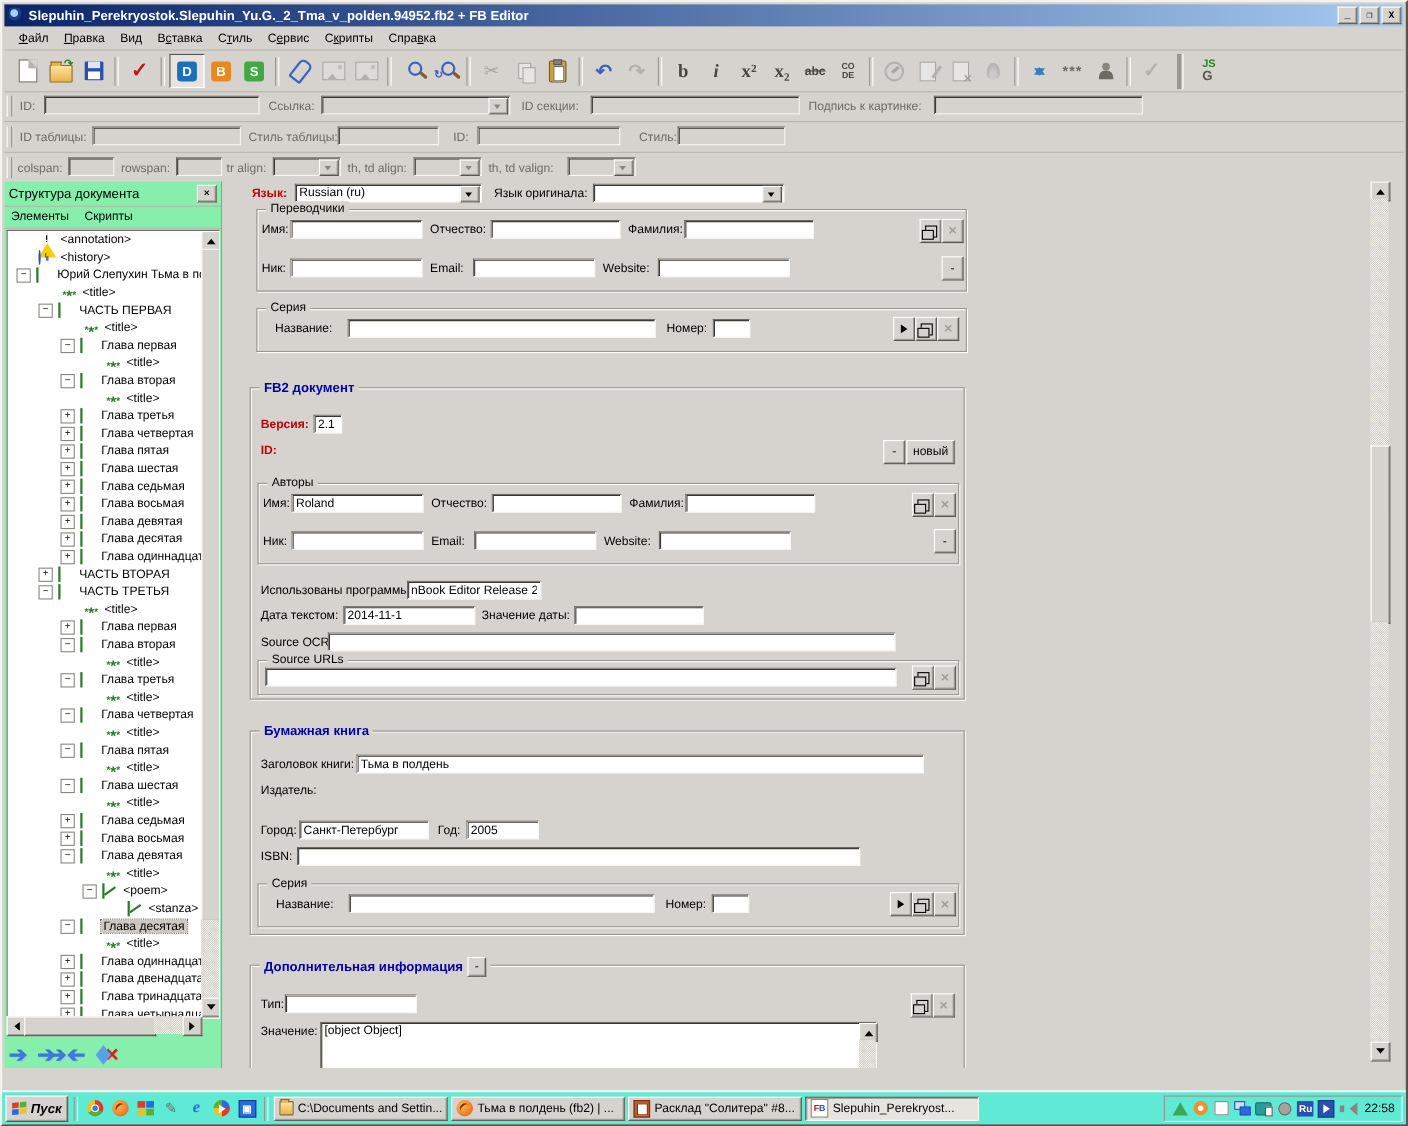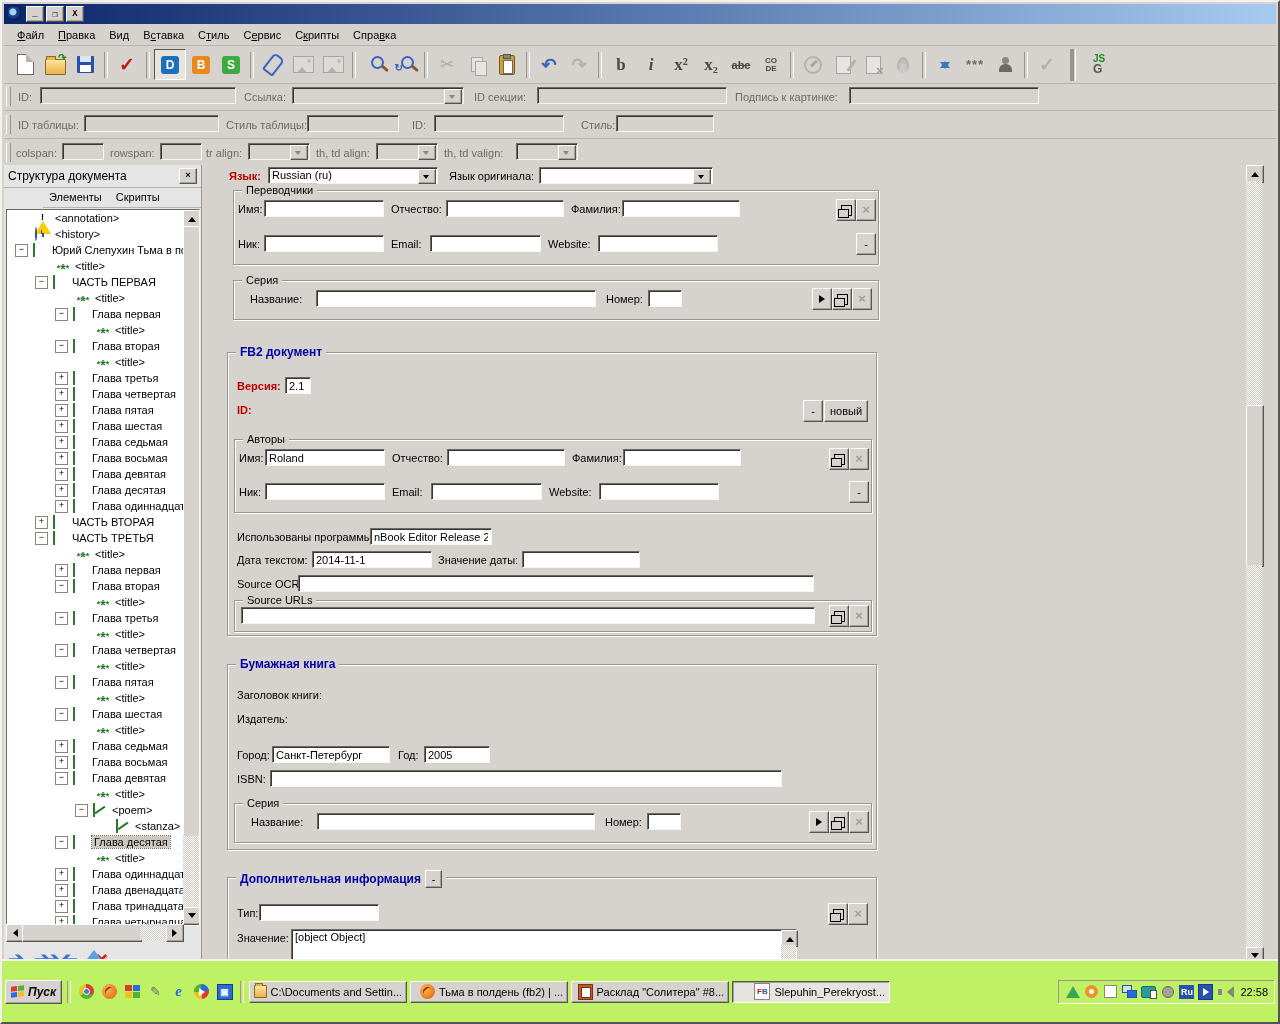"Slepuhin_Perekryostok.Slepuhin_Yu.G._2_T" div.ttext { html: none -> <div>Slepuhin_Perekryostok.Slepuhin_Yu.G._2_Tma_v_polden.94952.fb2 + FB Editor</div> }
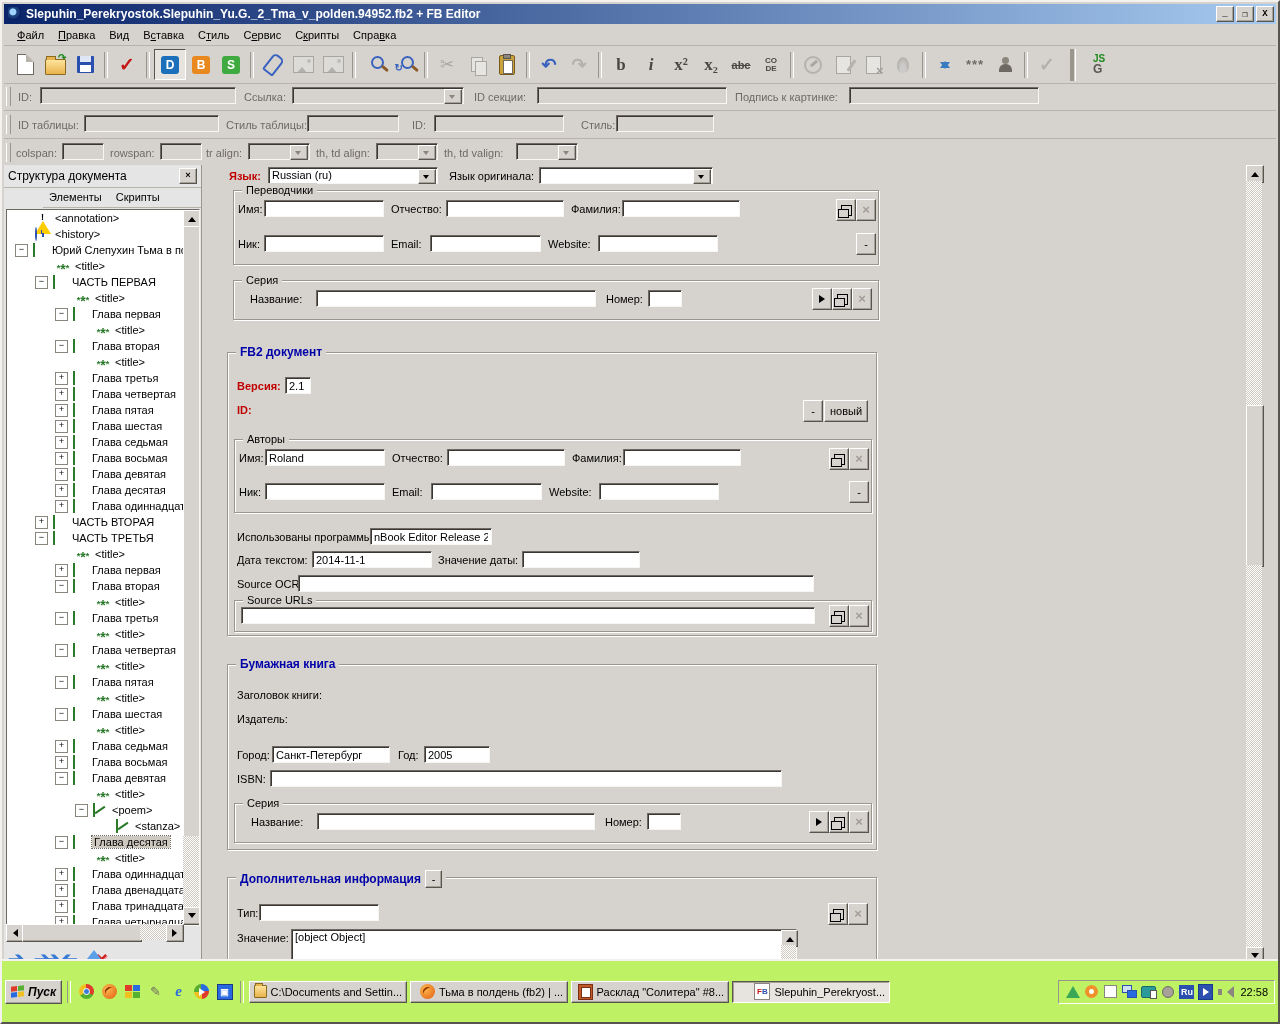"Структура документа" .sidebar { background: #e5e5e5 -> #86efac }
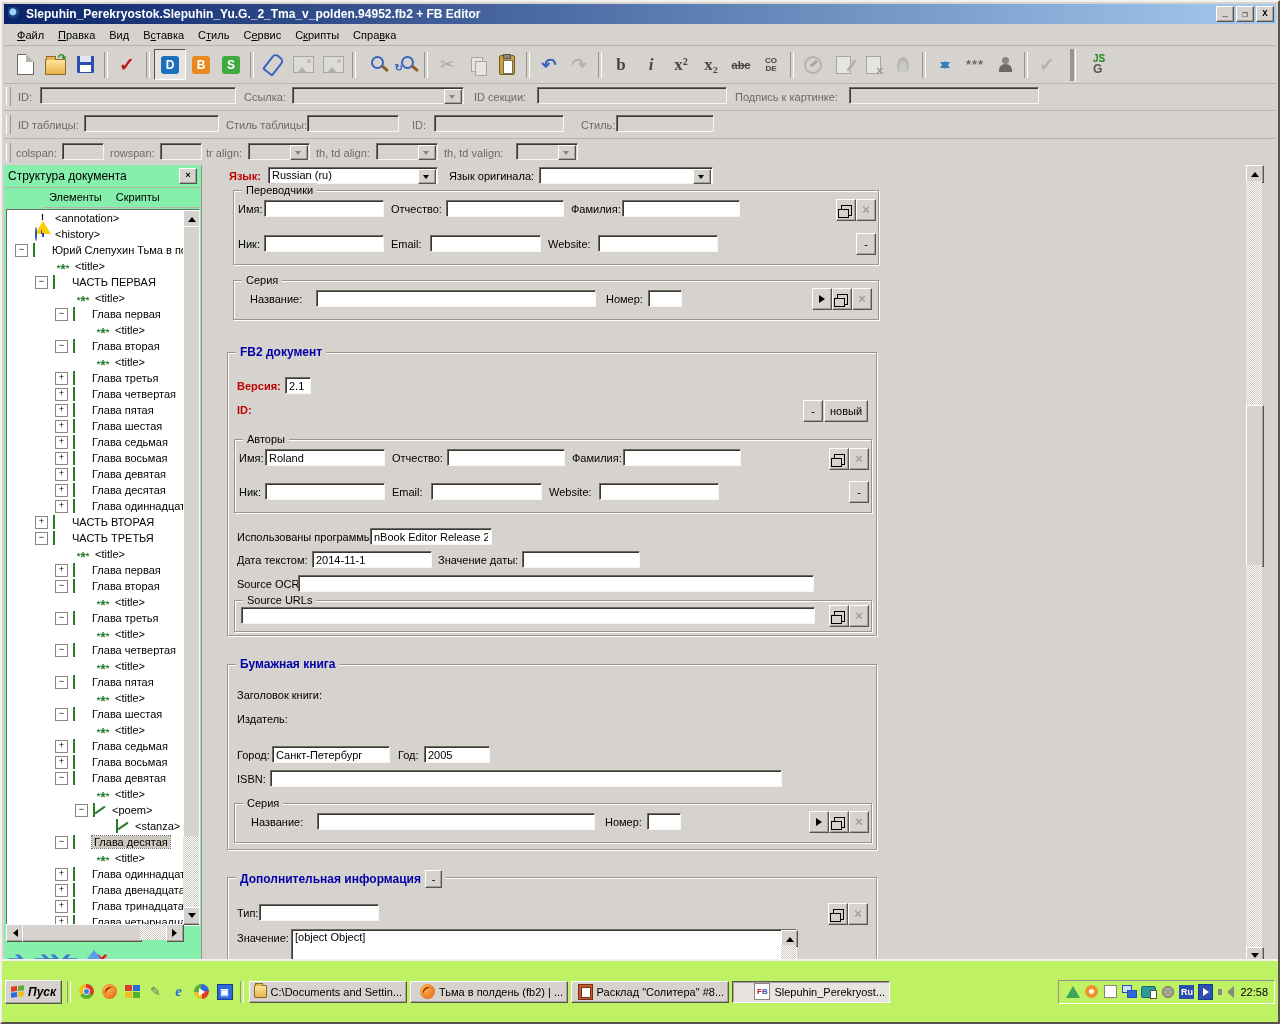"Элементы" .sb-tabs { margin-left: 39px -> none }
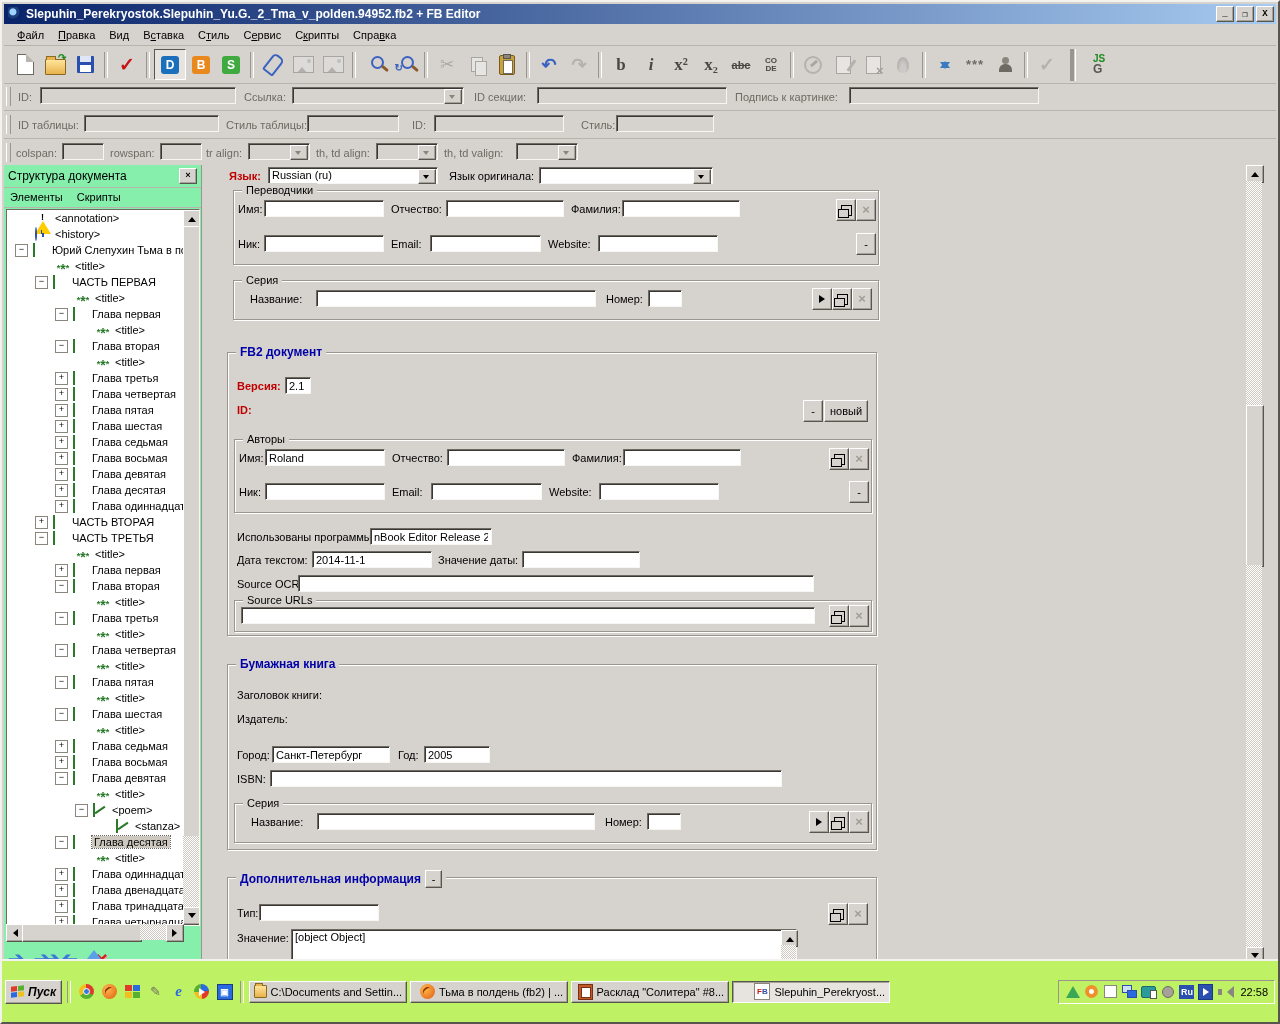"Тьма в полдень" input.fld { html: none -> <input> }
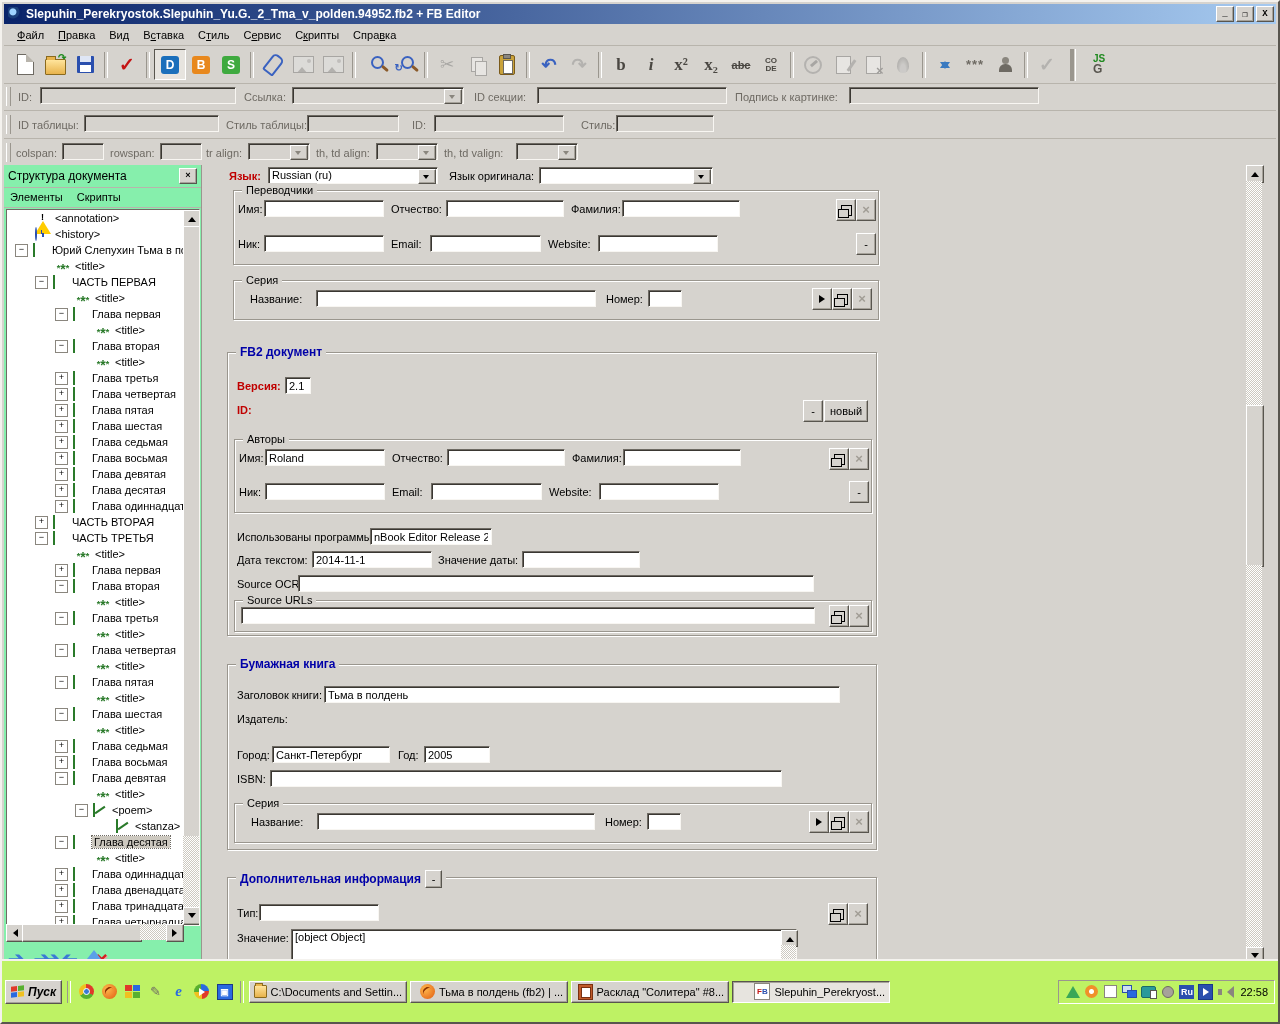"Пуск" .taskbar { background: #bef264 -> #5eead4; padding: 16px 3px -> 0 3px }
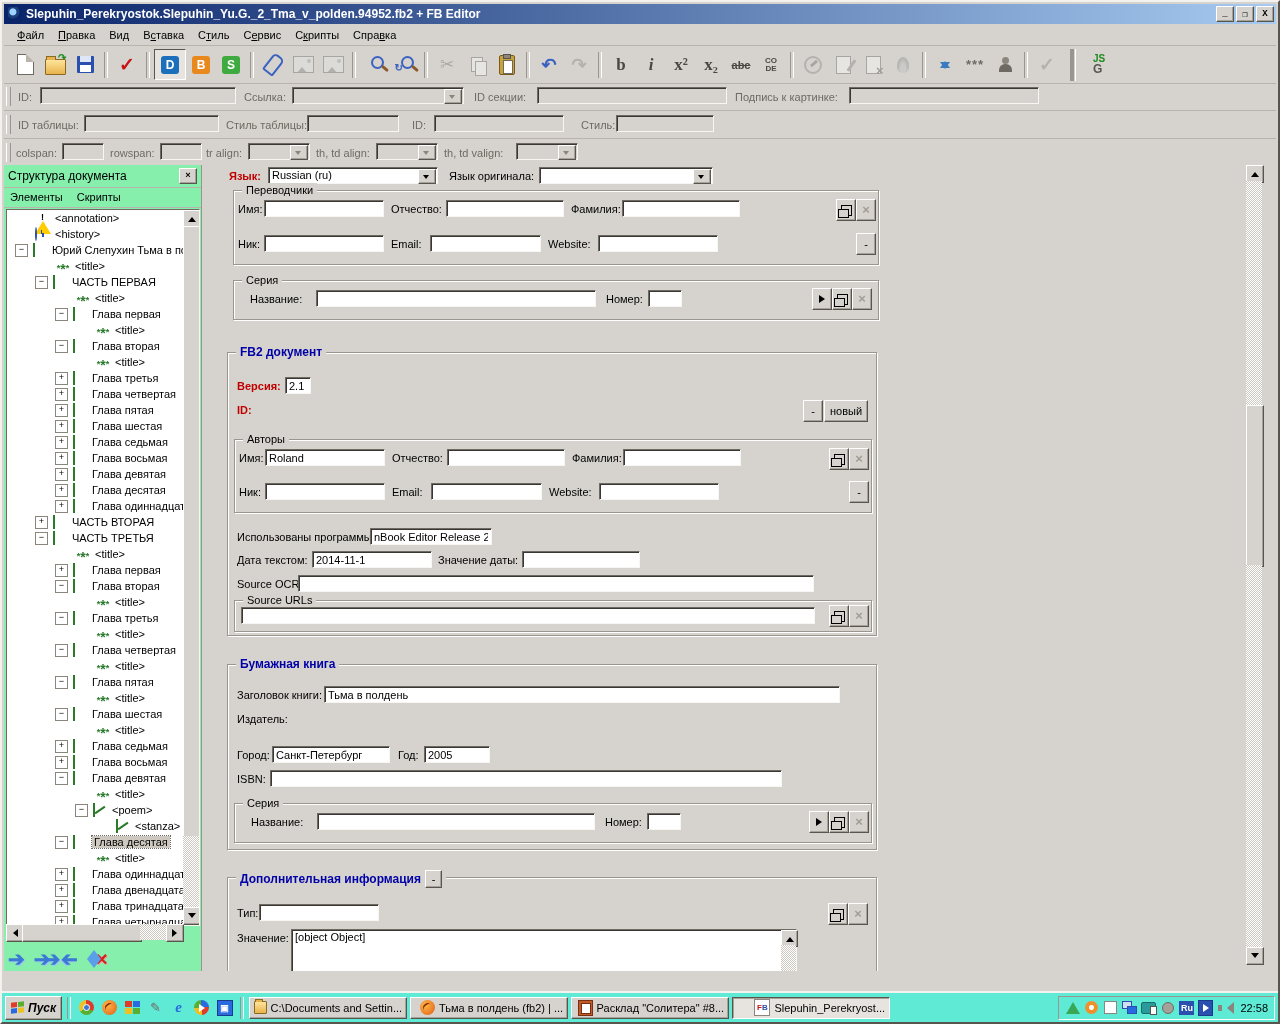"C:\Documents and Settin..." .taskbtn { justify-content: flex-end -> none }
